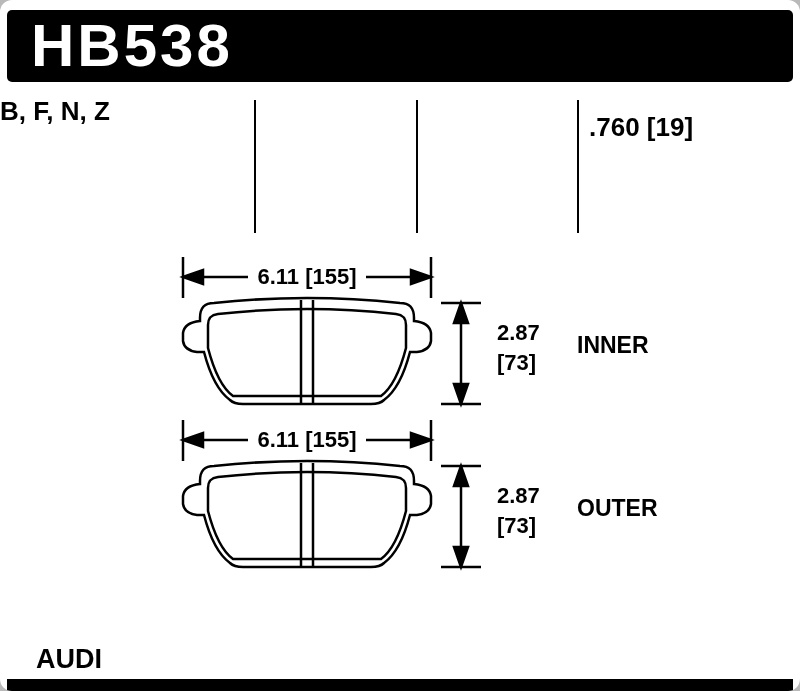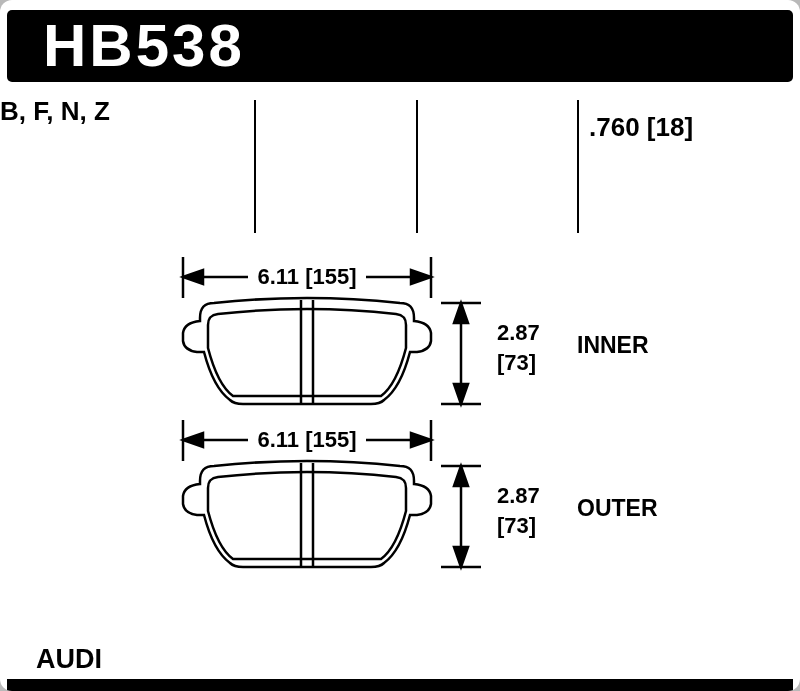"HB538" .part-number { margin-left: 36px -> 24px }
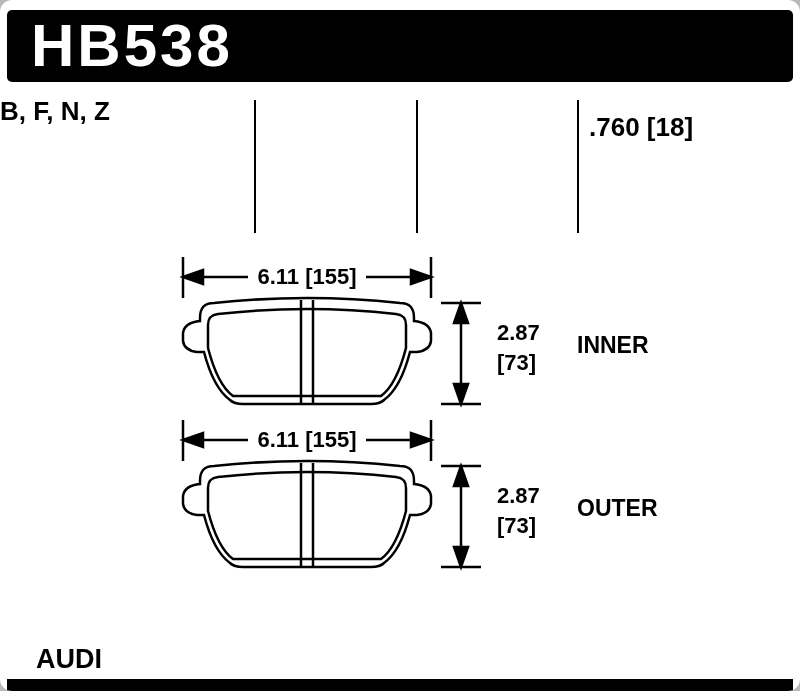".760 [18]" span.thickness { text: 18 -> 19 }
